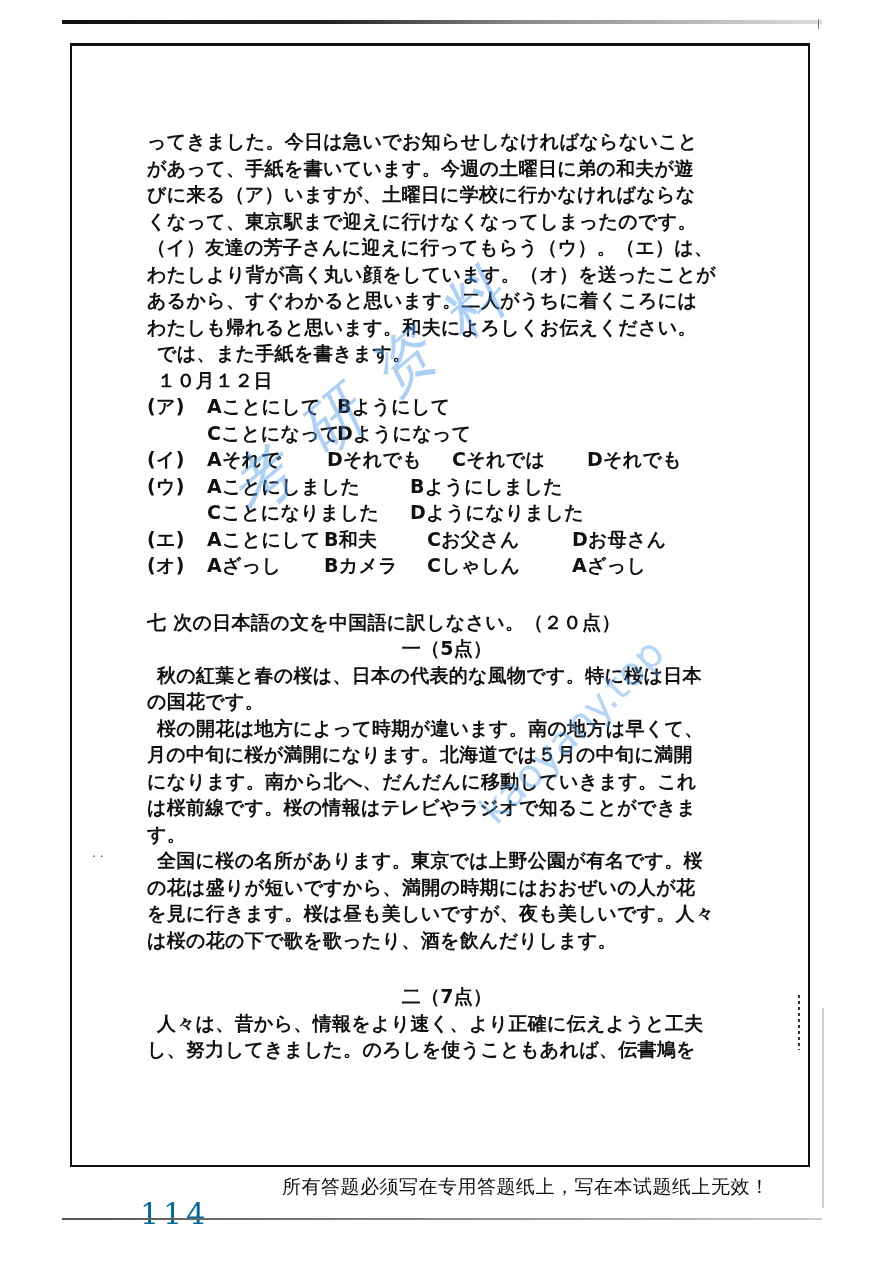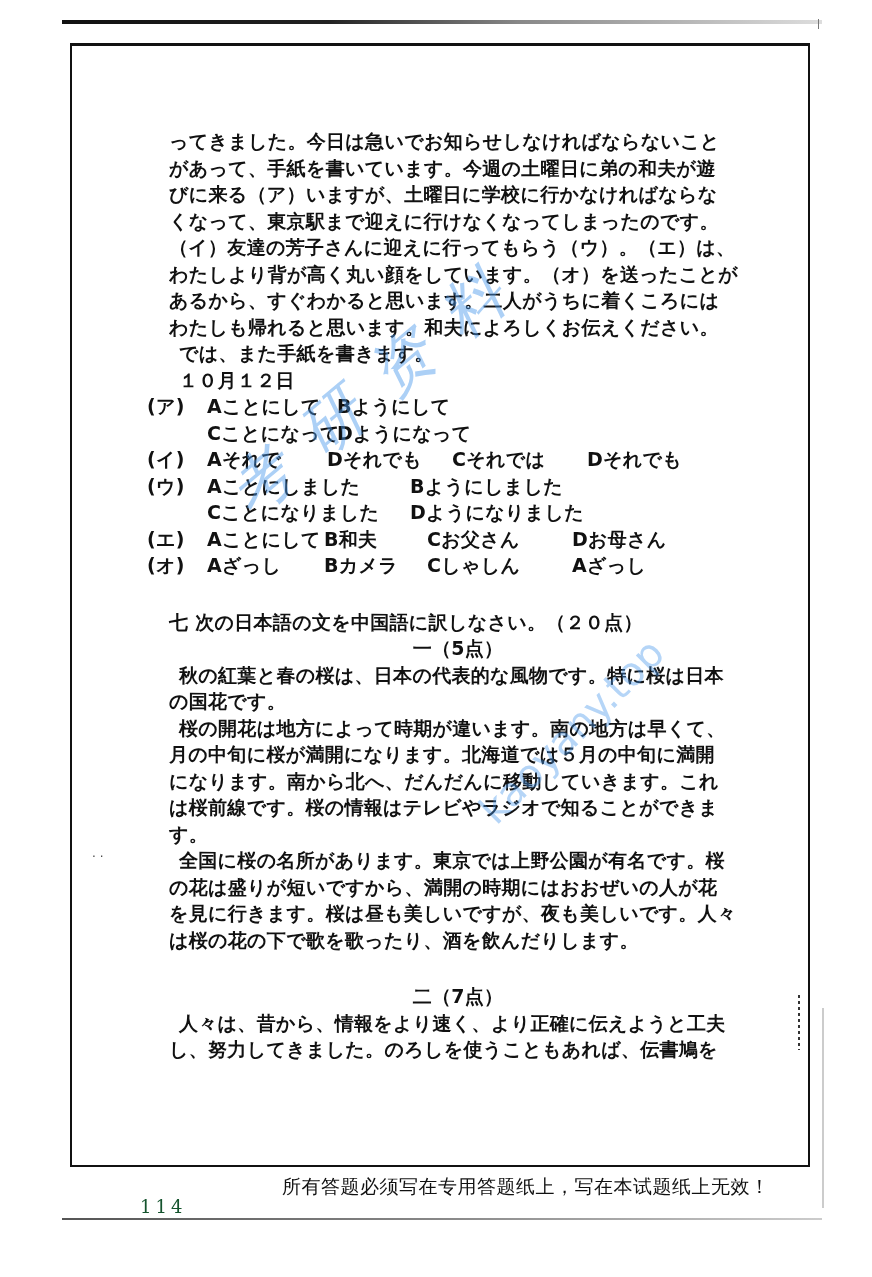"ってきました。今日は急いでお知らせしなければならないこと" .line { margin-left: 22px -> none }
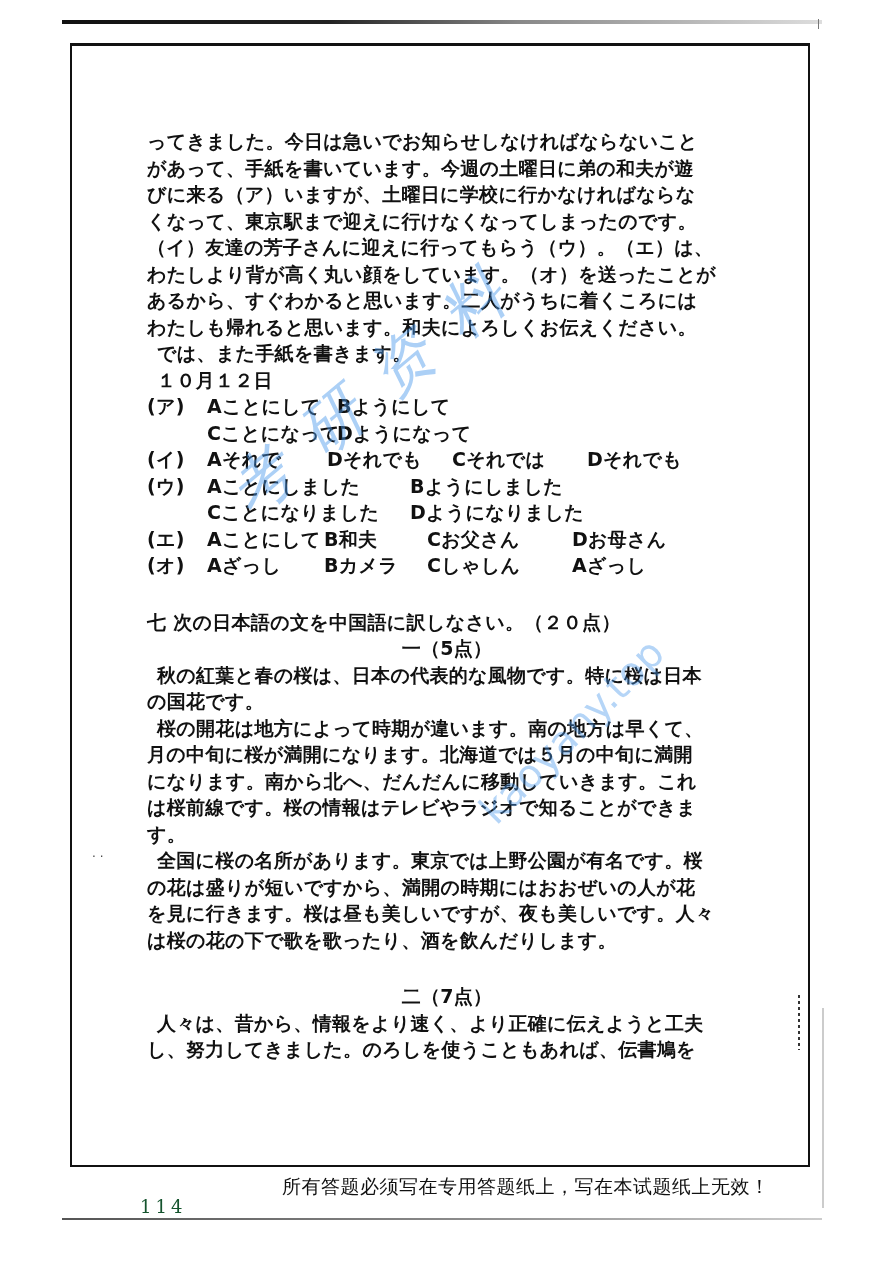"114" .page-num { color: #14532d -> #0369a1; font-size: 18px -> 30px }
